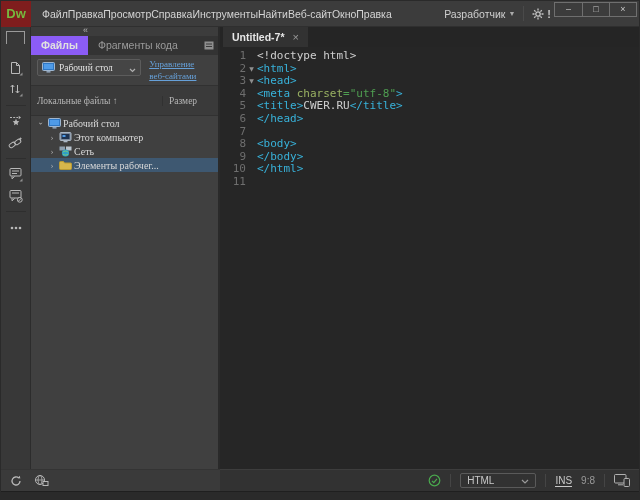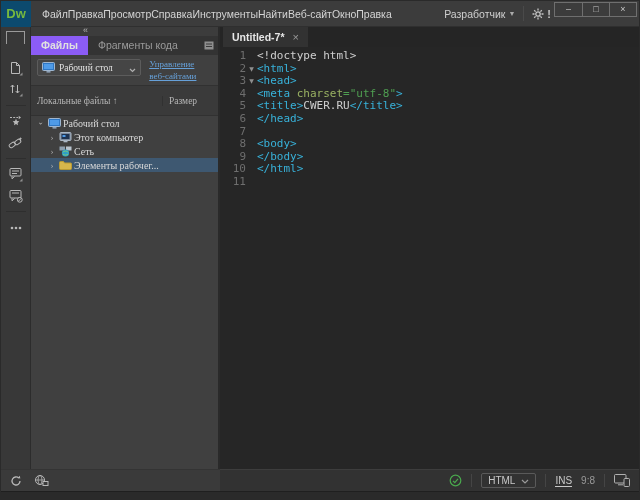"Dw" .logo { background: #0c4a6e -> #7f1d1d }
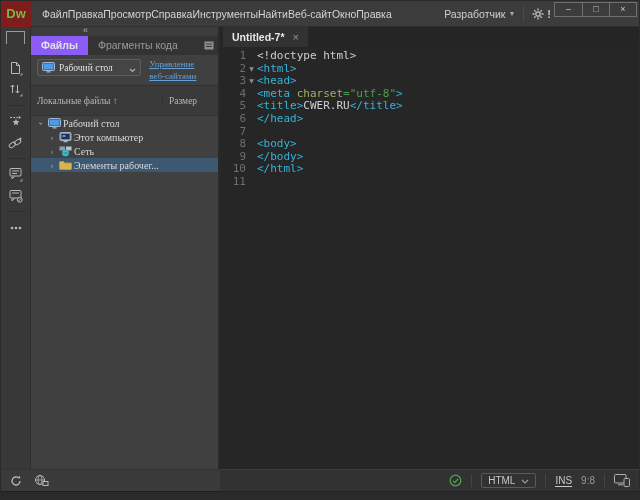"HTML" .lang-box { gap: 6px -> 27px }
